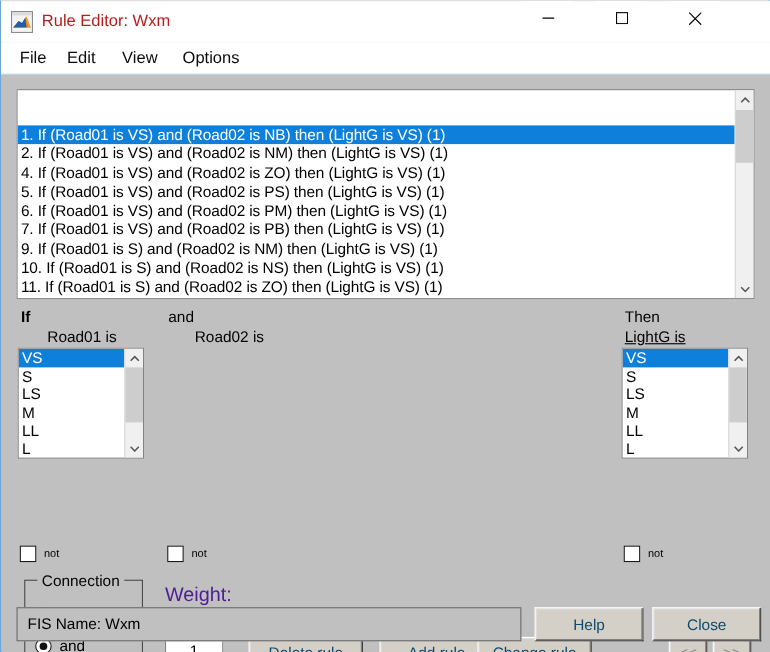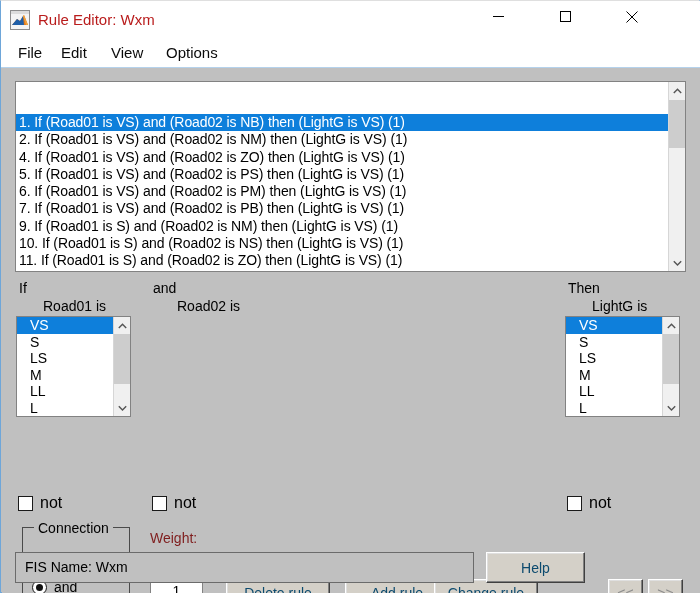"If" #lbl-if { font-weight: none -> bold }
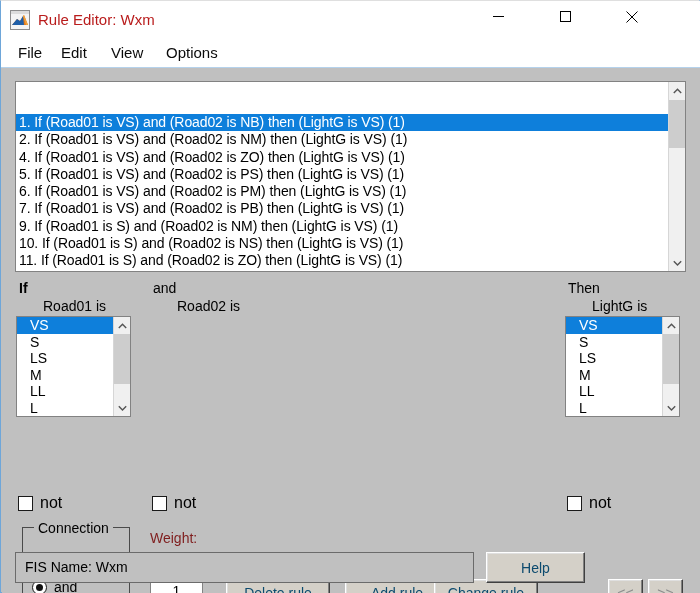"LightG is" #lbl-lightg { left: 590px -> 566px; text-decoration: none -> underline }
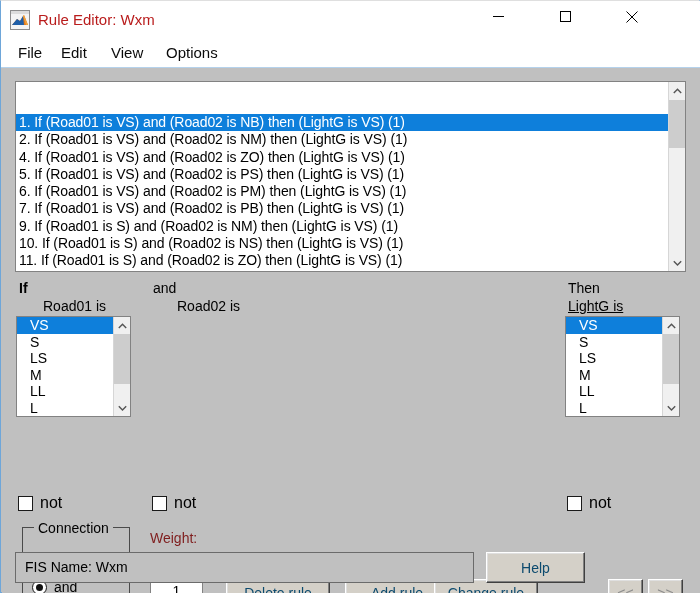"VS" .var-row { padding-left: 13px -> 3px }
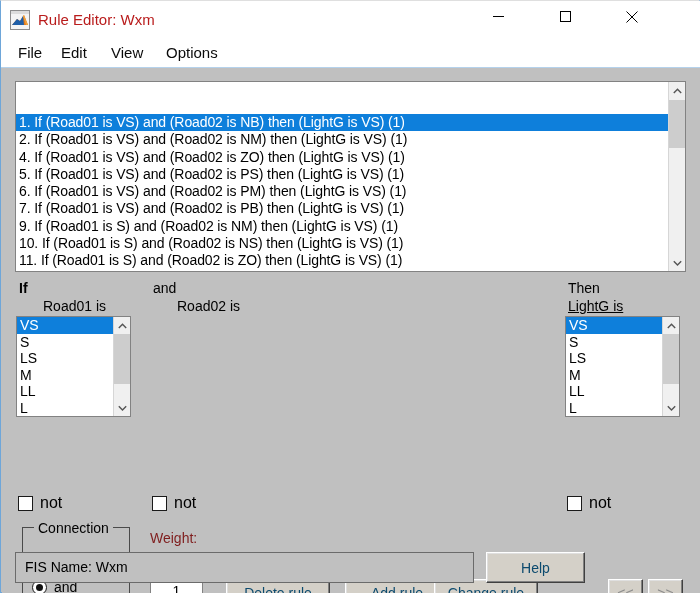"not" .not-label { font-size: 16px -> 10px }
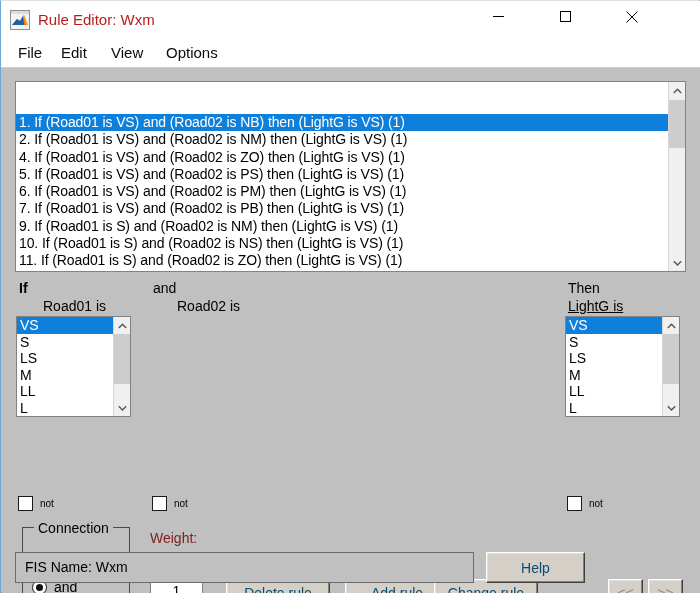"Weight:" #weight-label { color: #7f1d1d -> #4c1d95; font-size: 14px -> 18px }
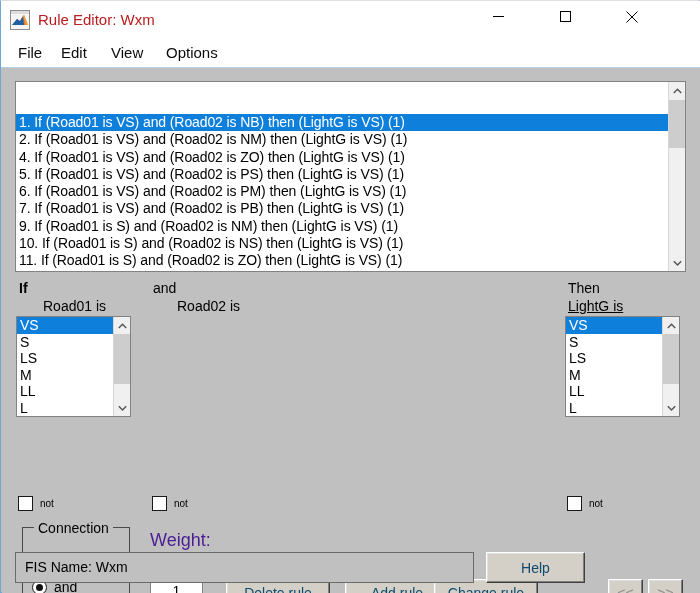"Close" div.btn { html: none -> <div>Close</div> }
